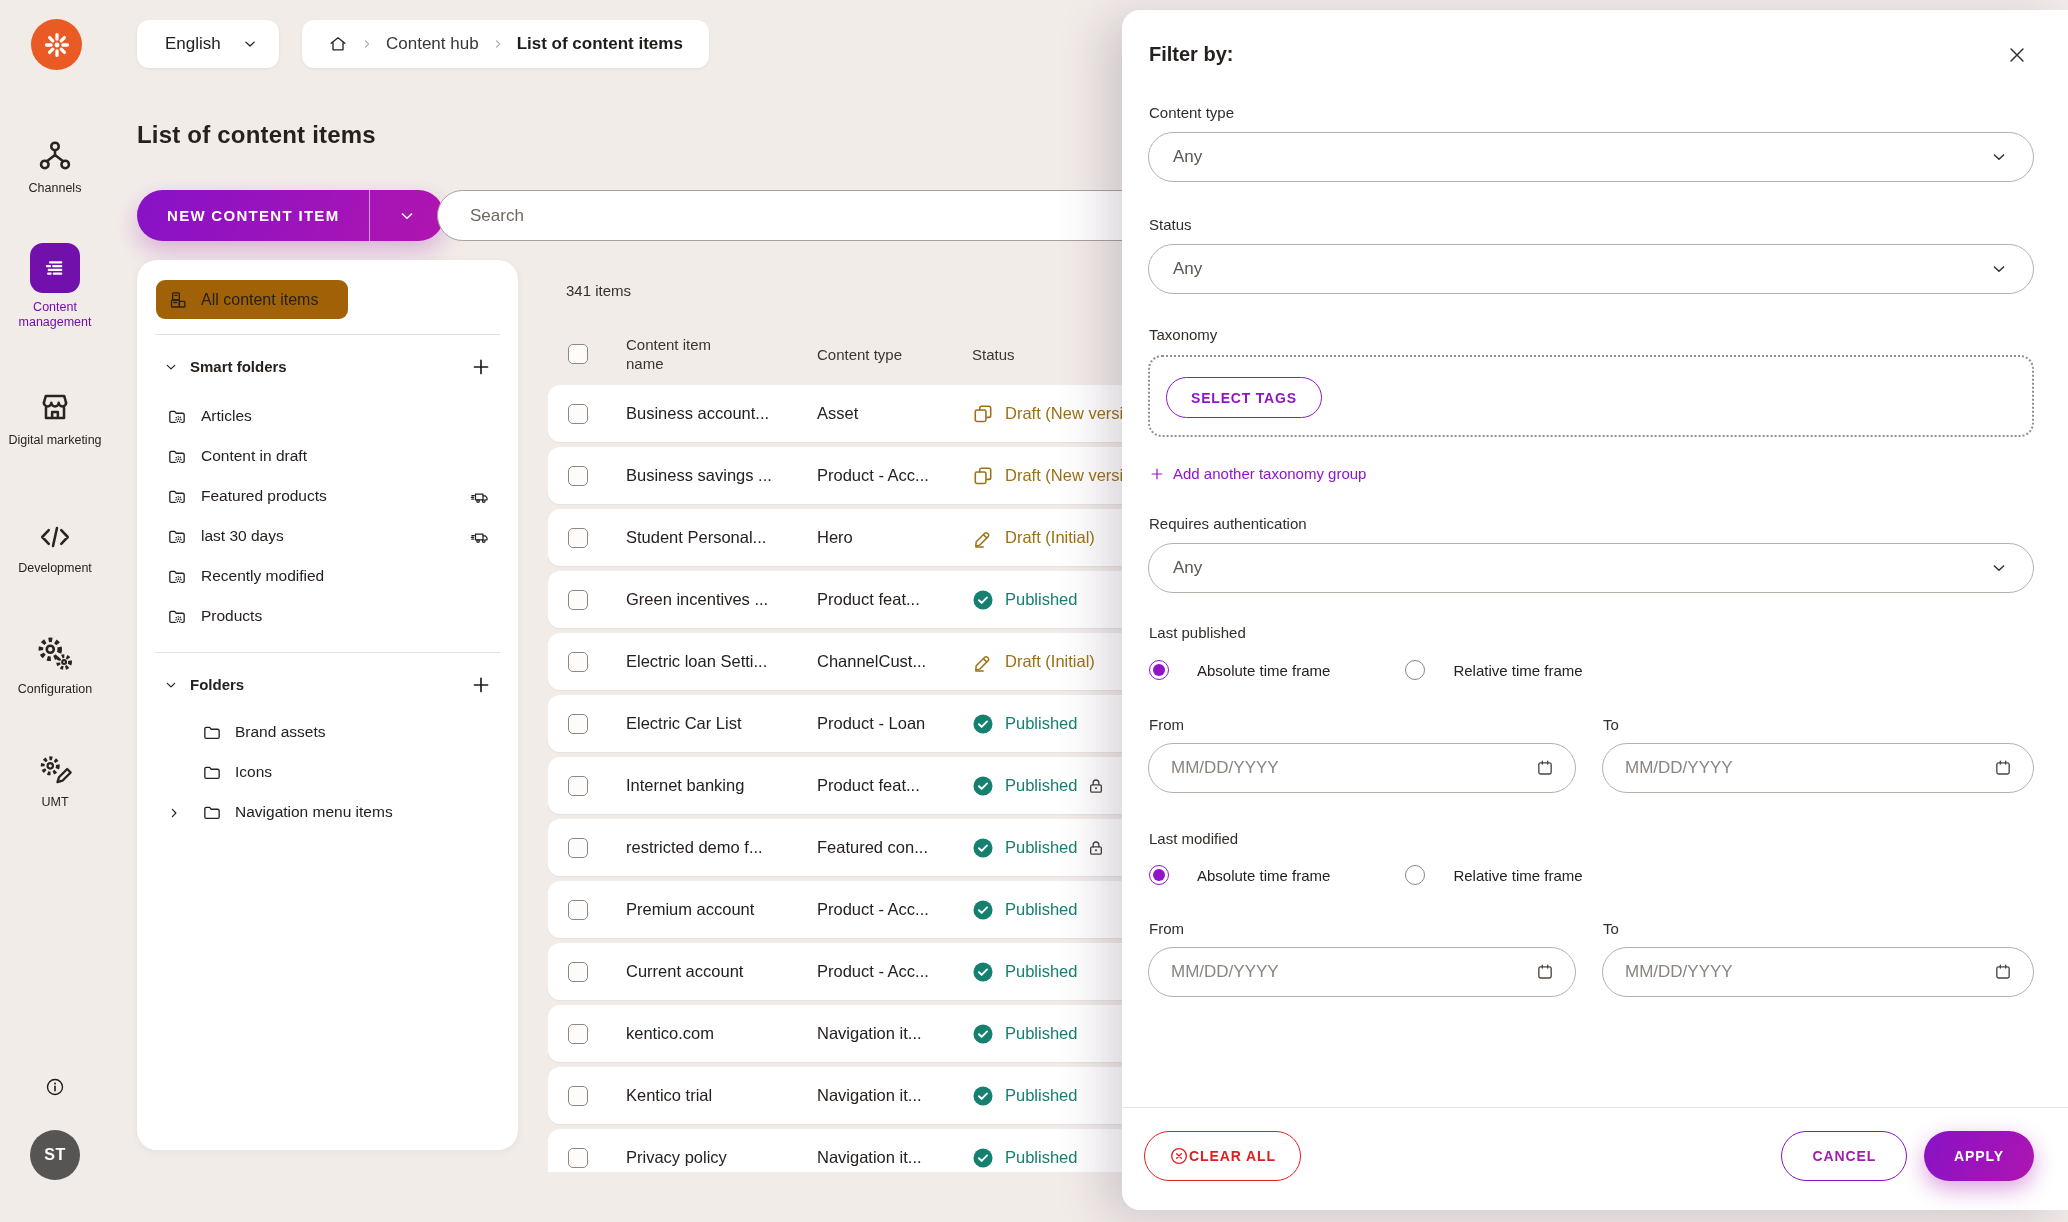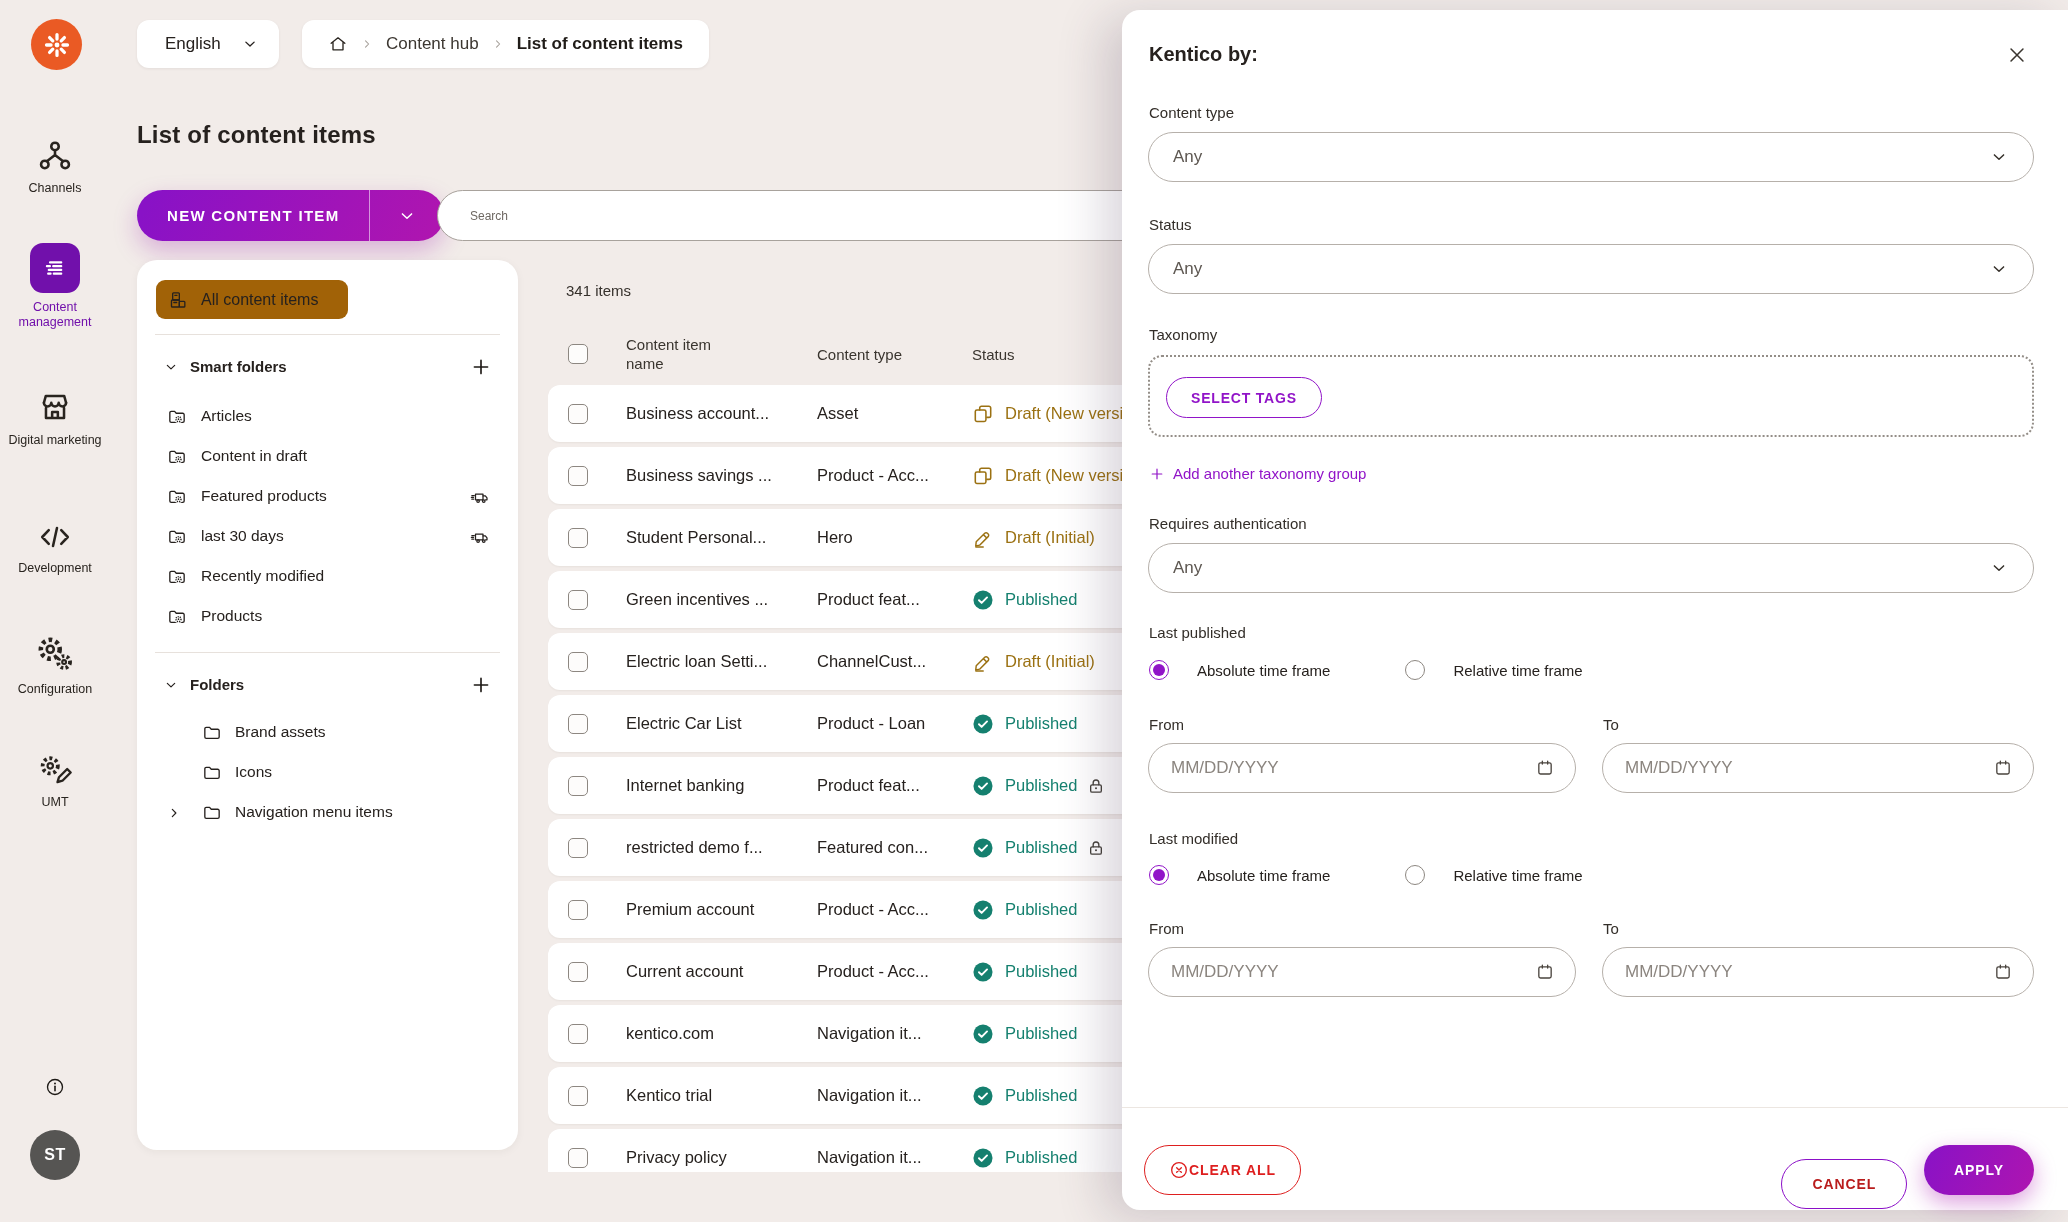"Kentico by:" div.fp-title { text: Kentico -> Filter }
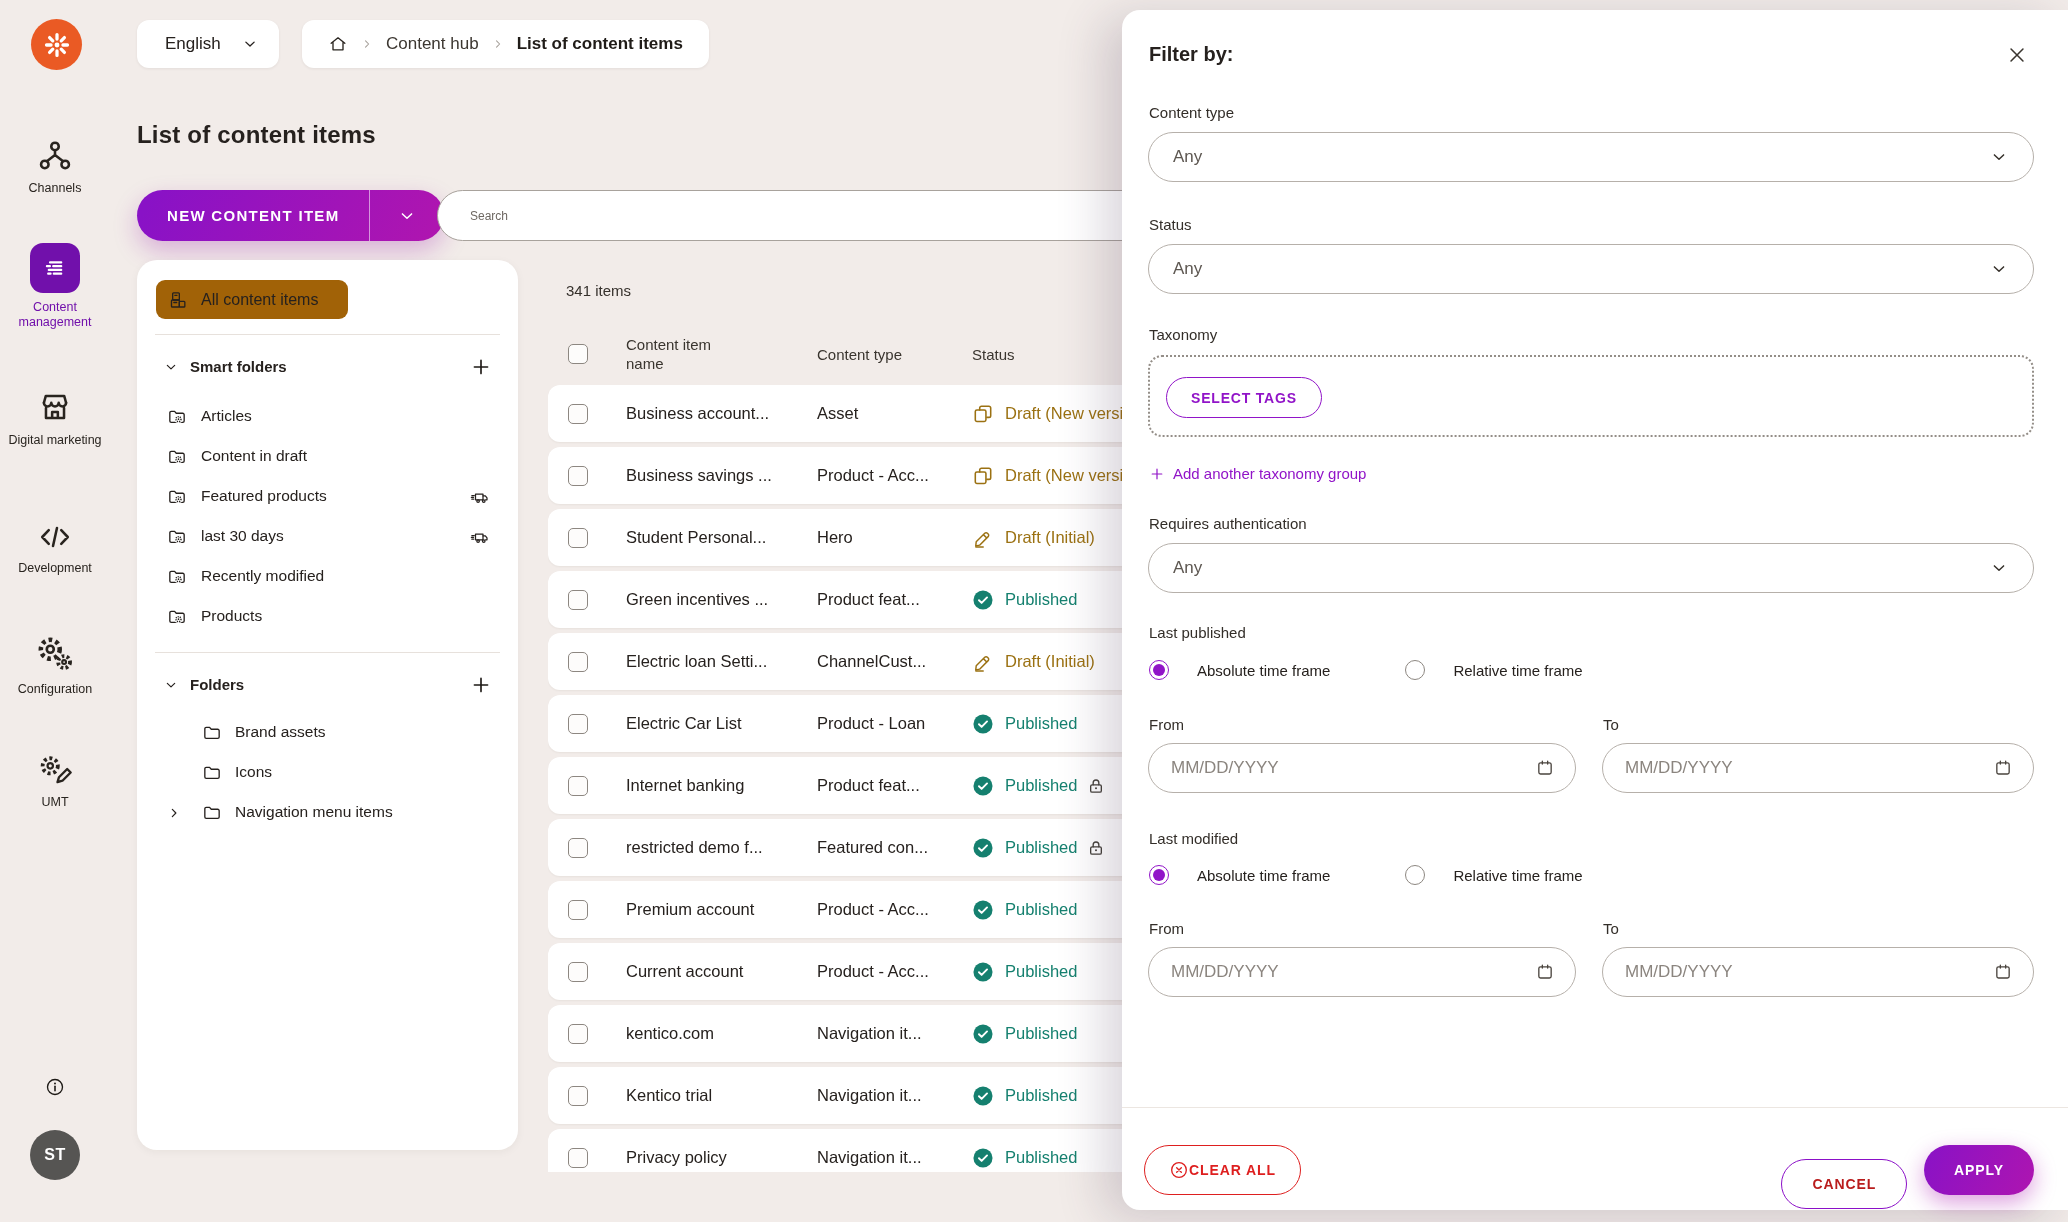"Search" .search input { font-size: 12px -> 17px }
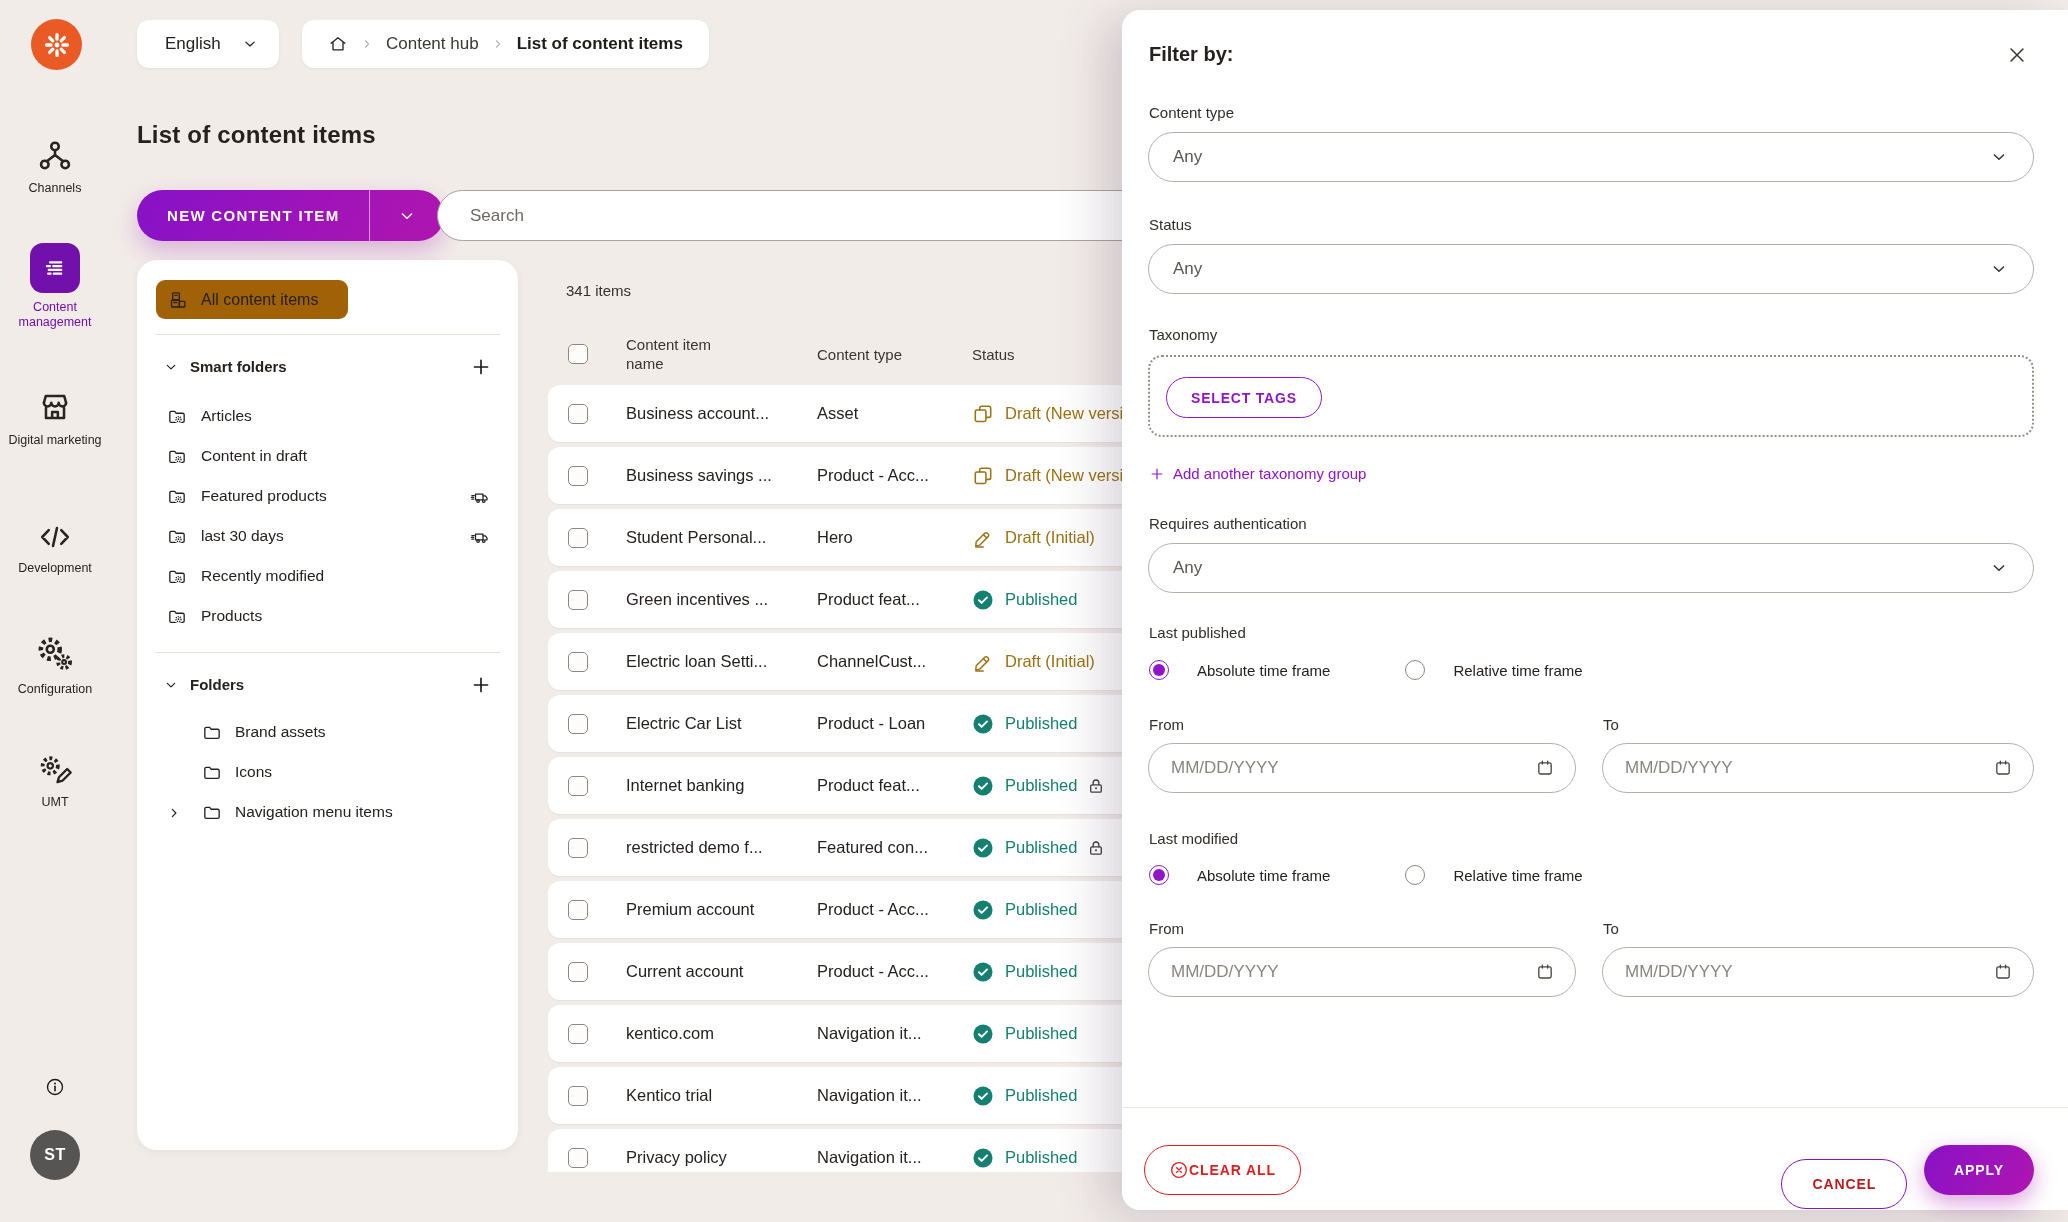"CANCEL" .btn-cancel { color: #b91c1c -> #a21caf; margin-top: 28px -> none }
